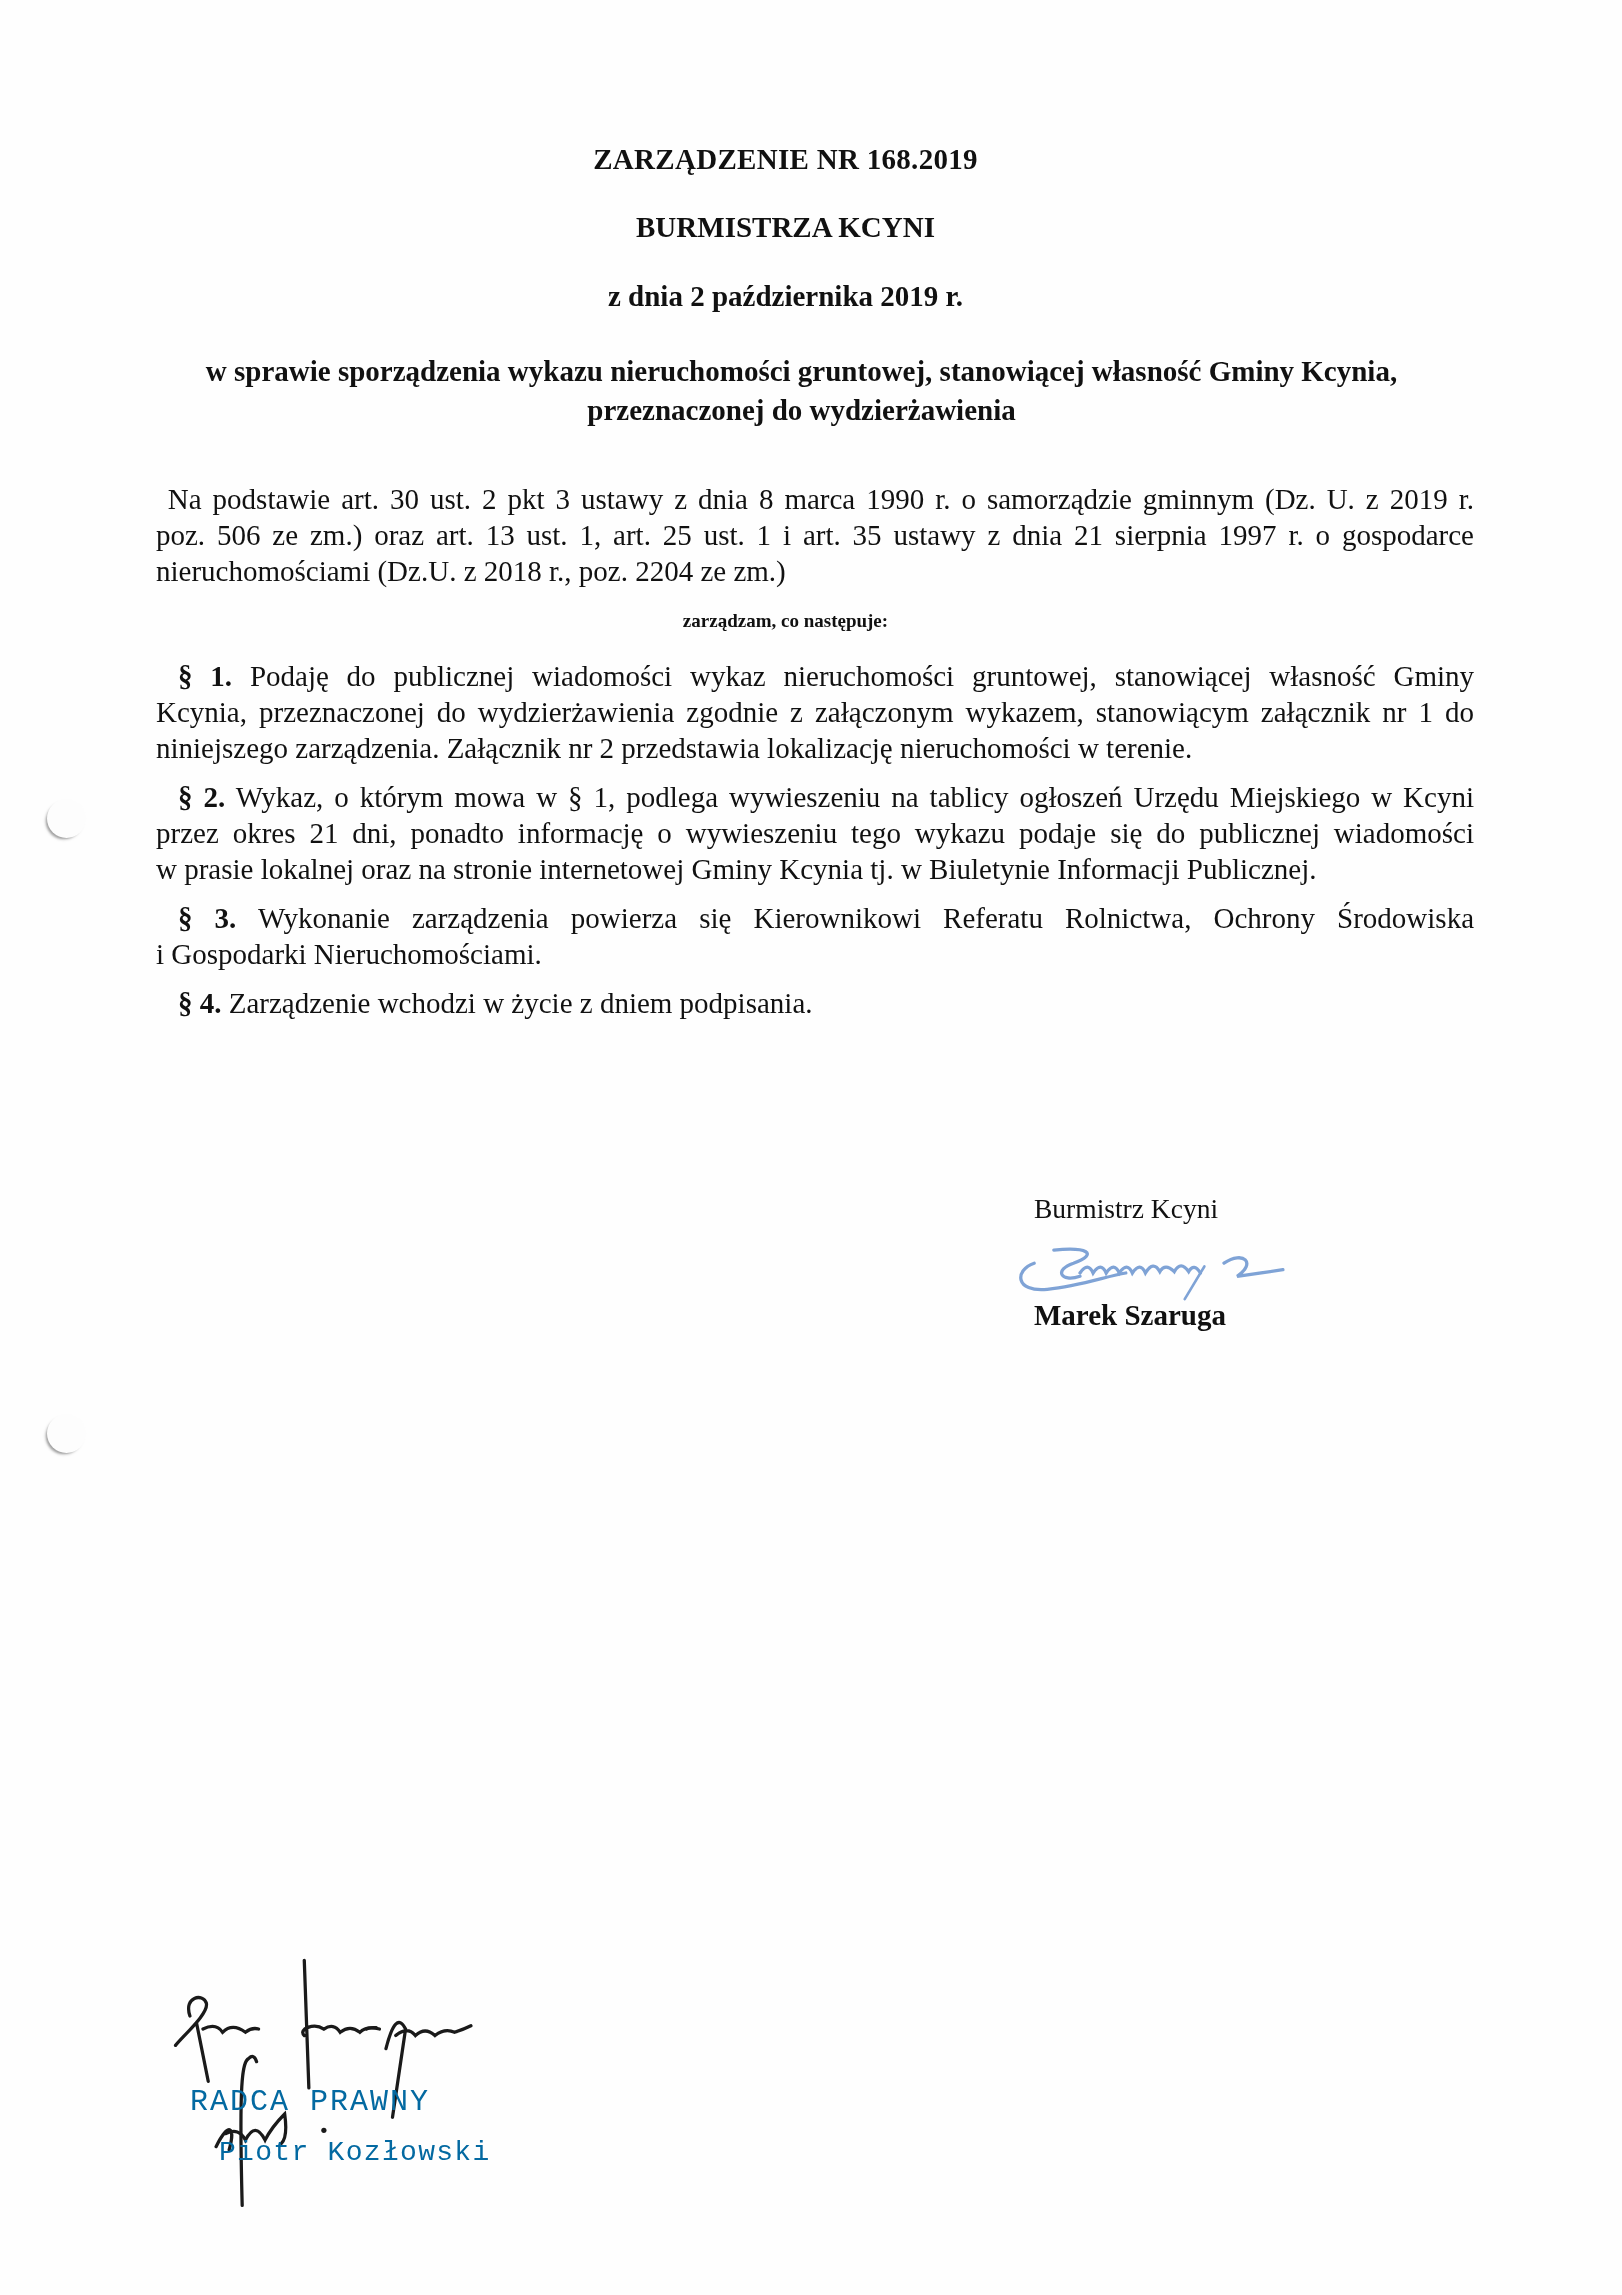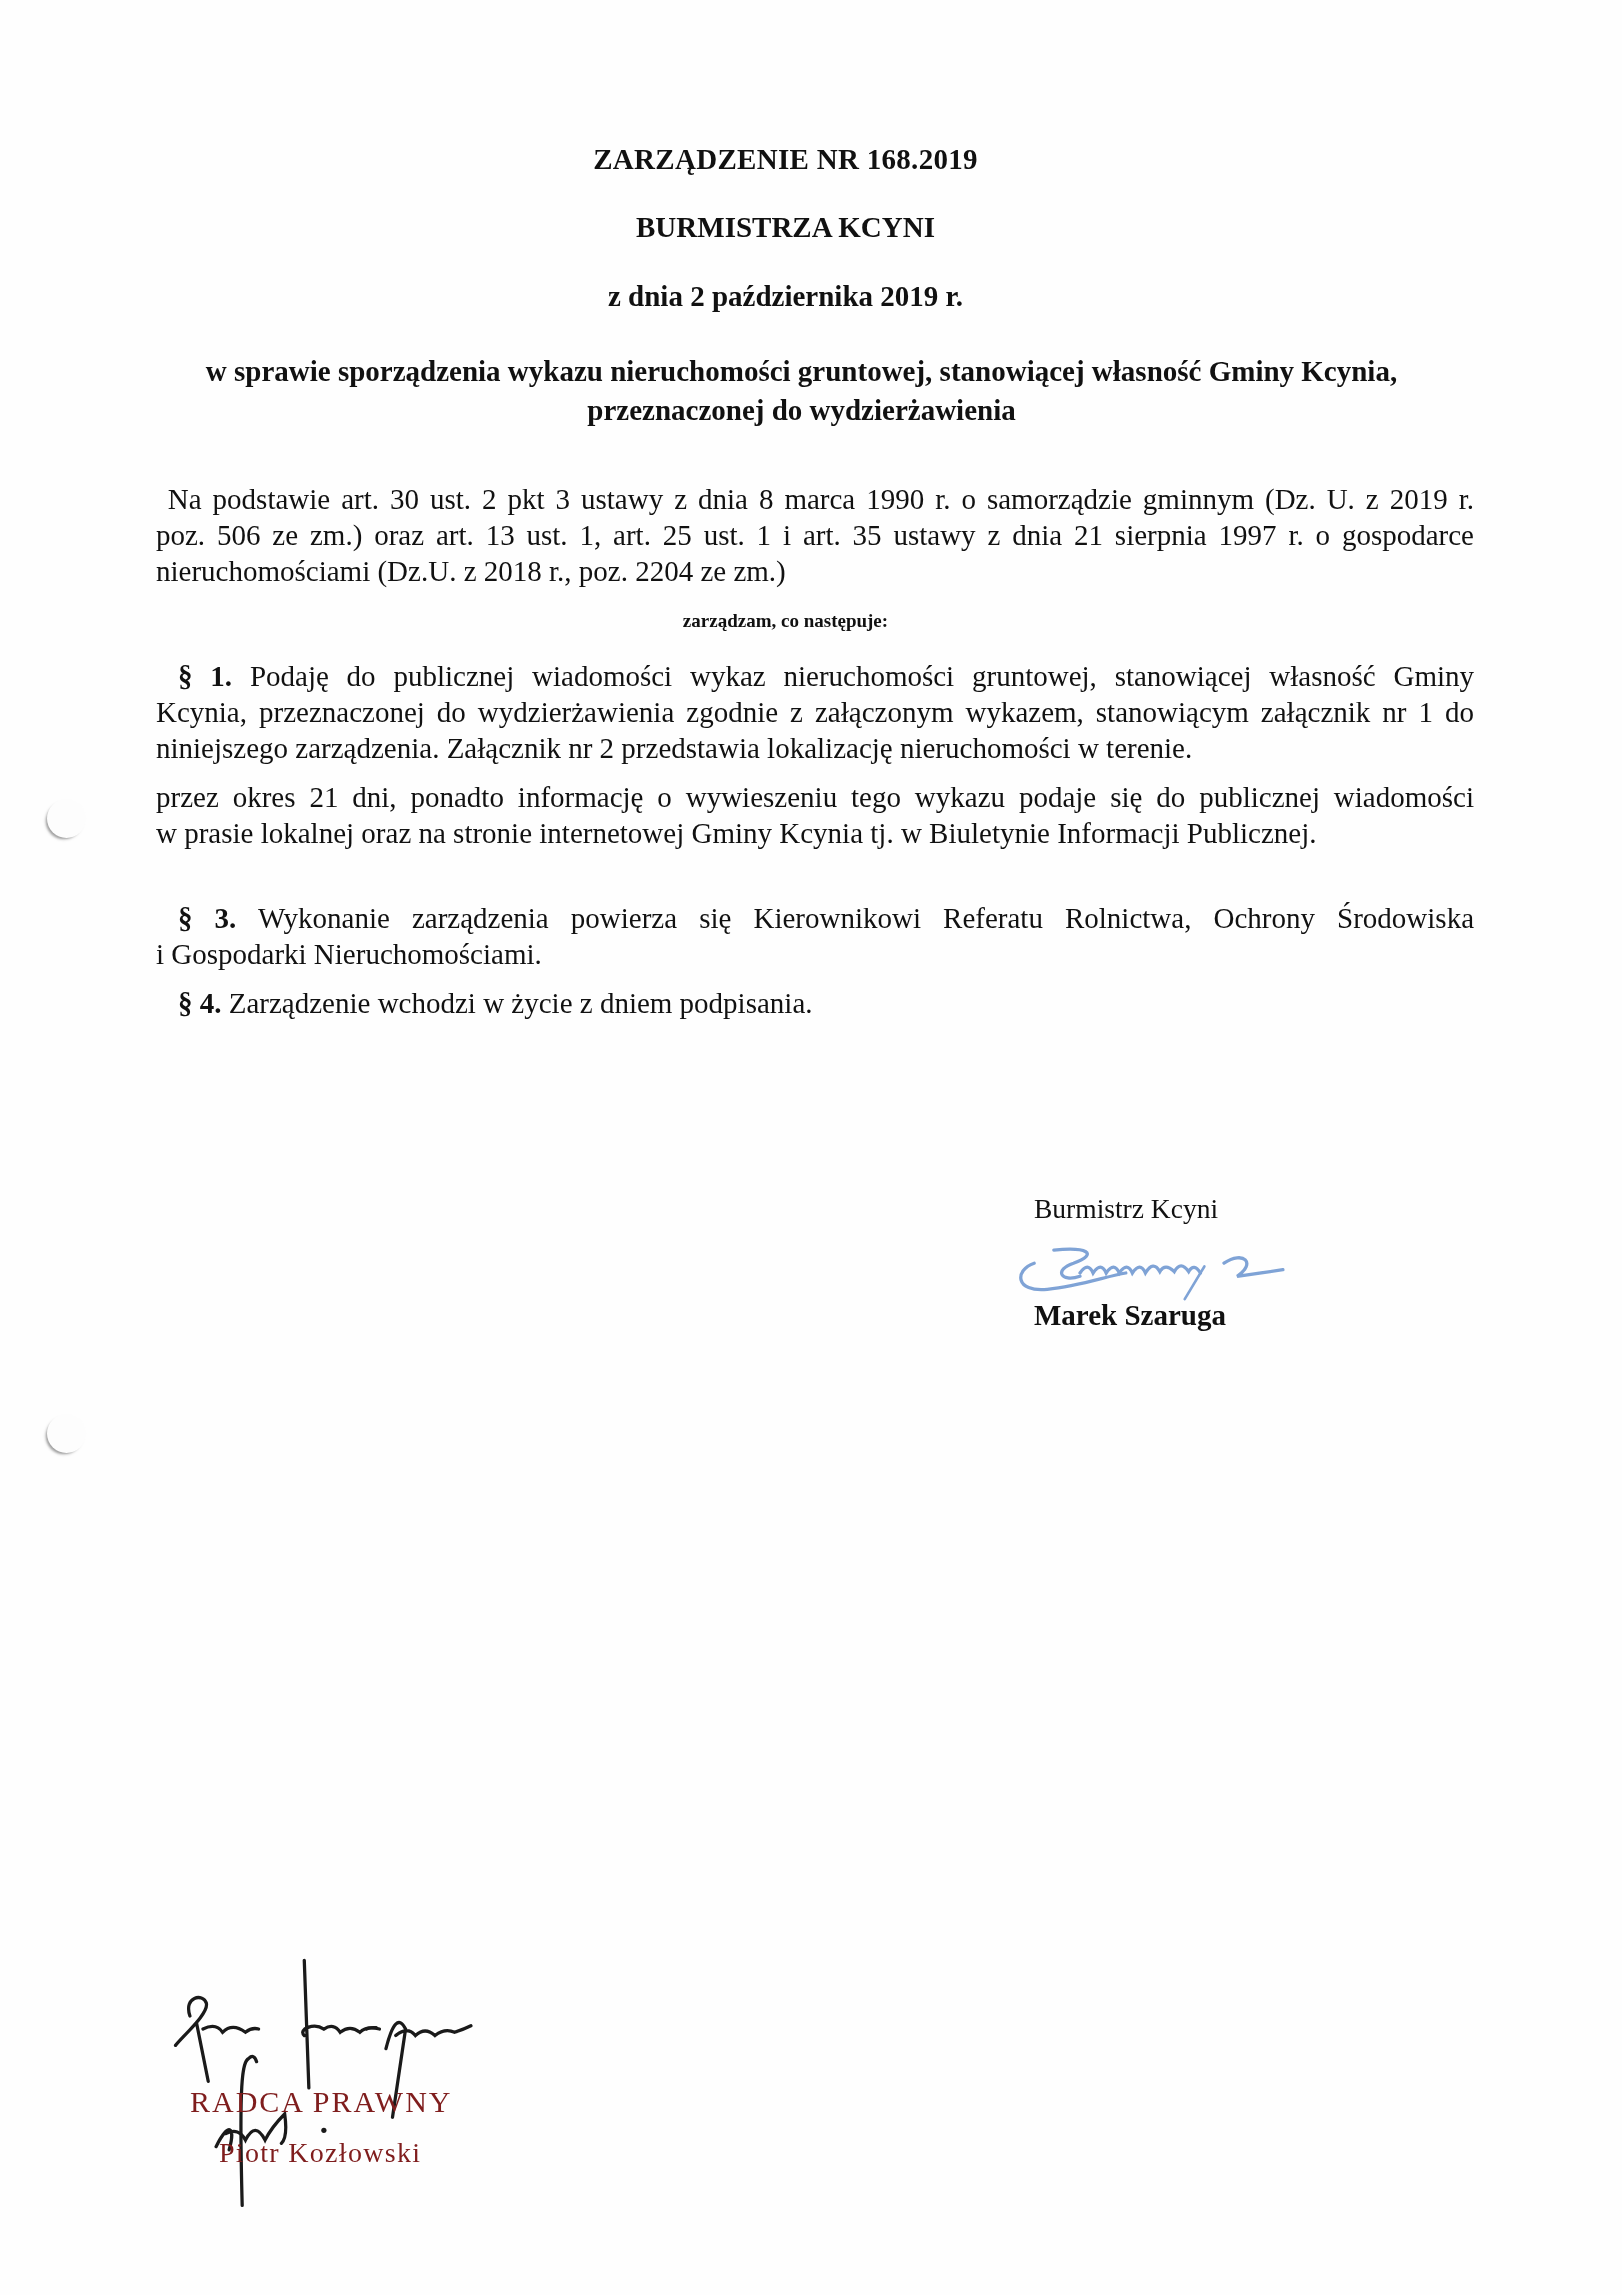"§ 2. Wykaz, o którym" span.line { html: none -> <span><b>§ 2.</b> <span>Wykaz, o którym mowa w § 1, podlega wywieszeniu na tablicy ogłoszeń Urzędu Miejskiego w Kcyni</span></span> }
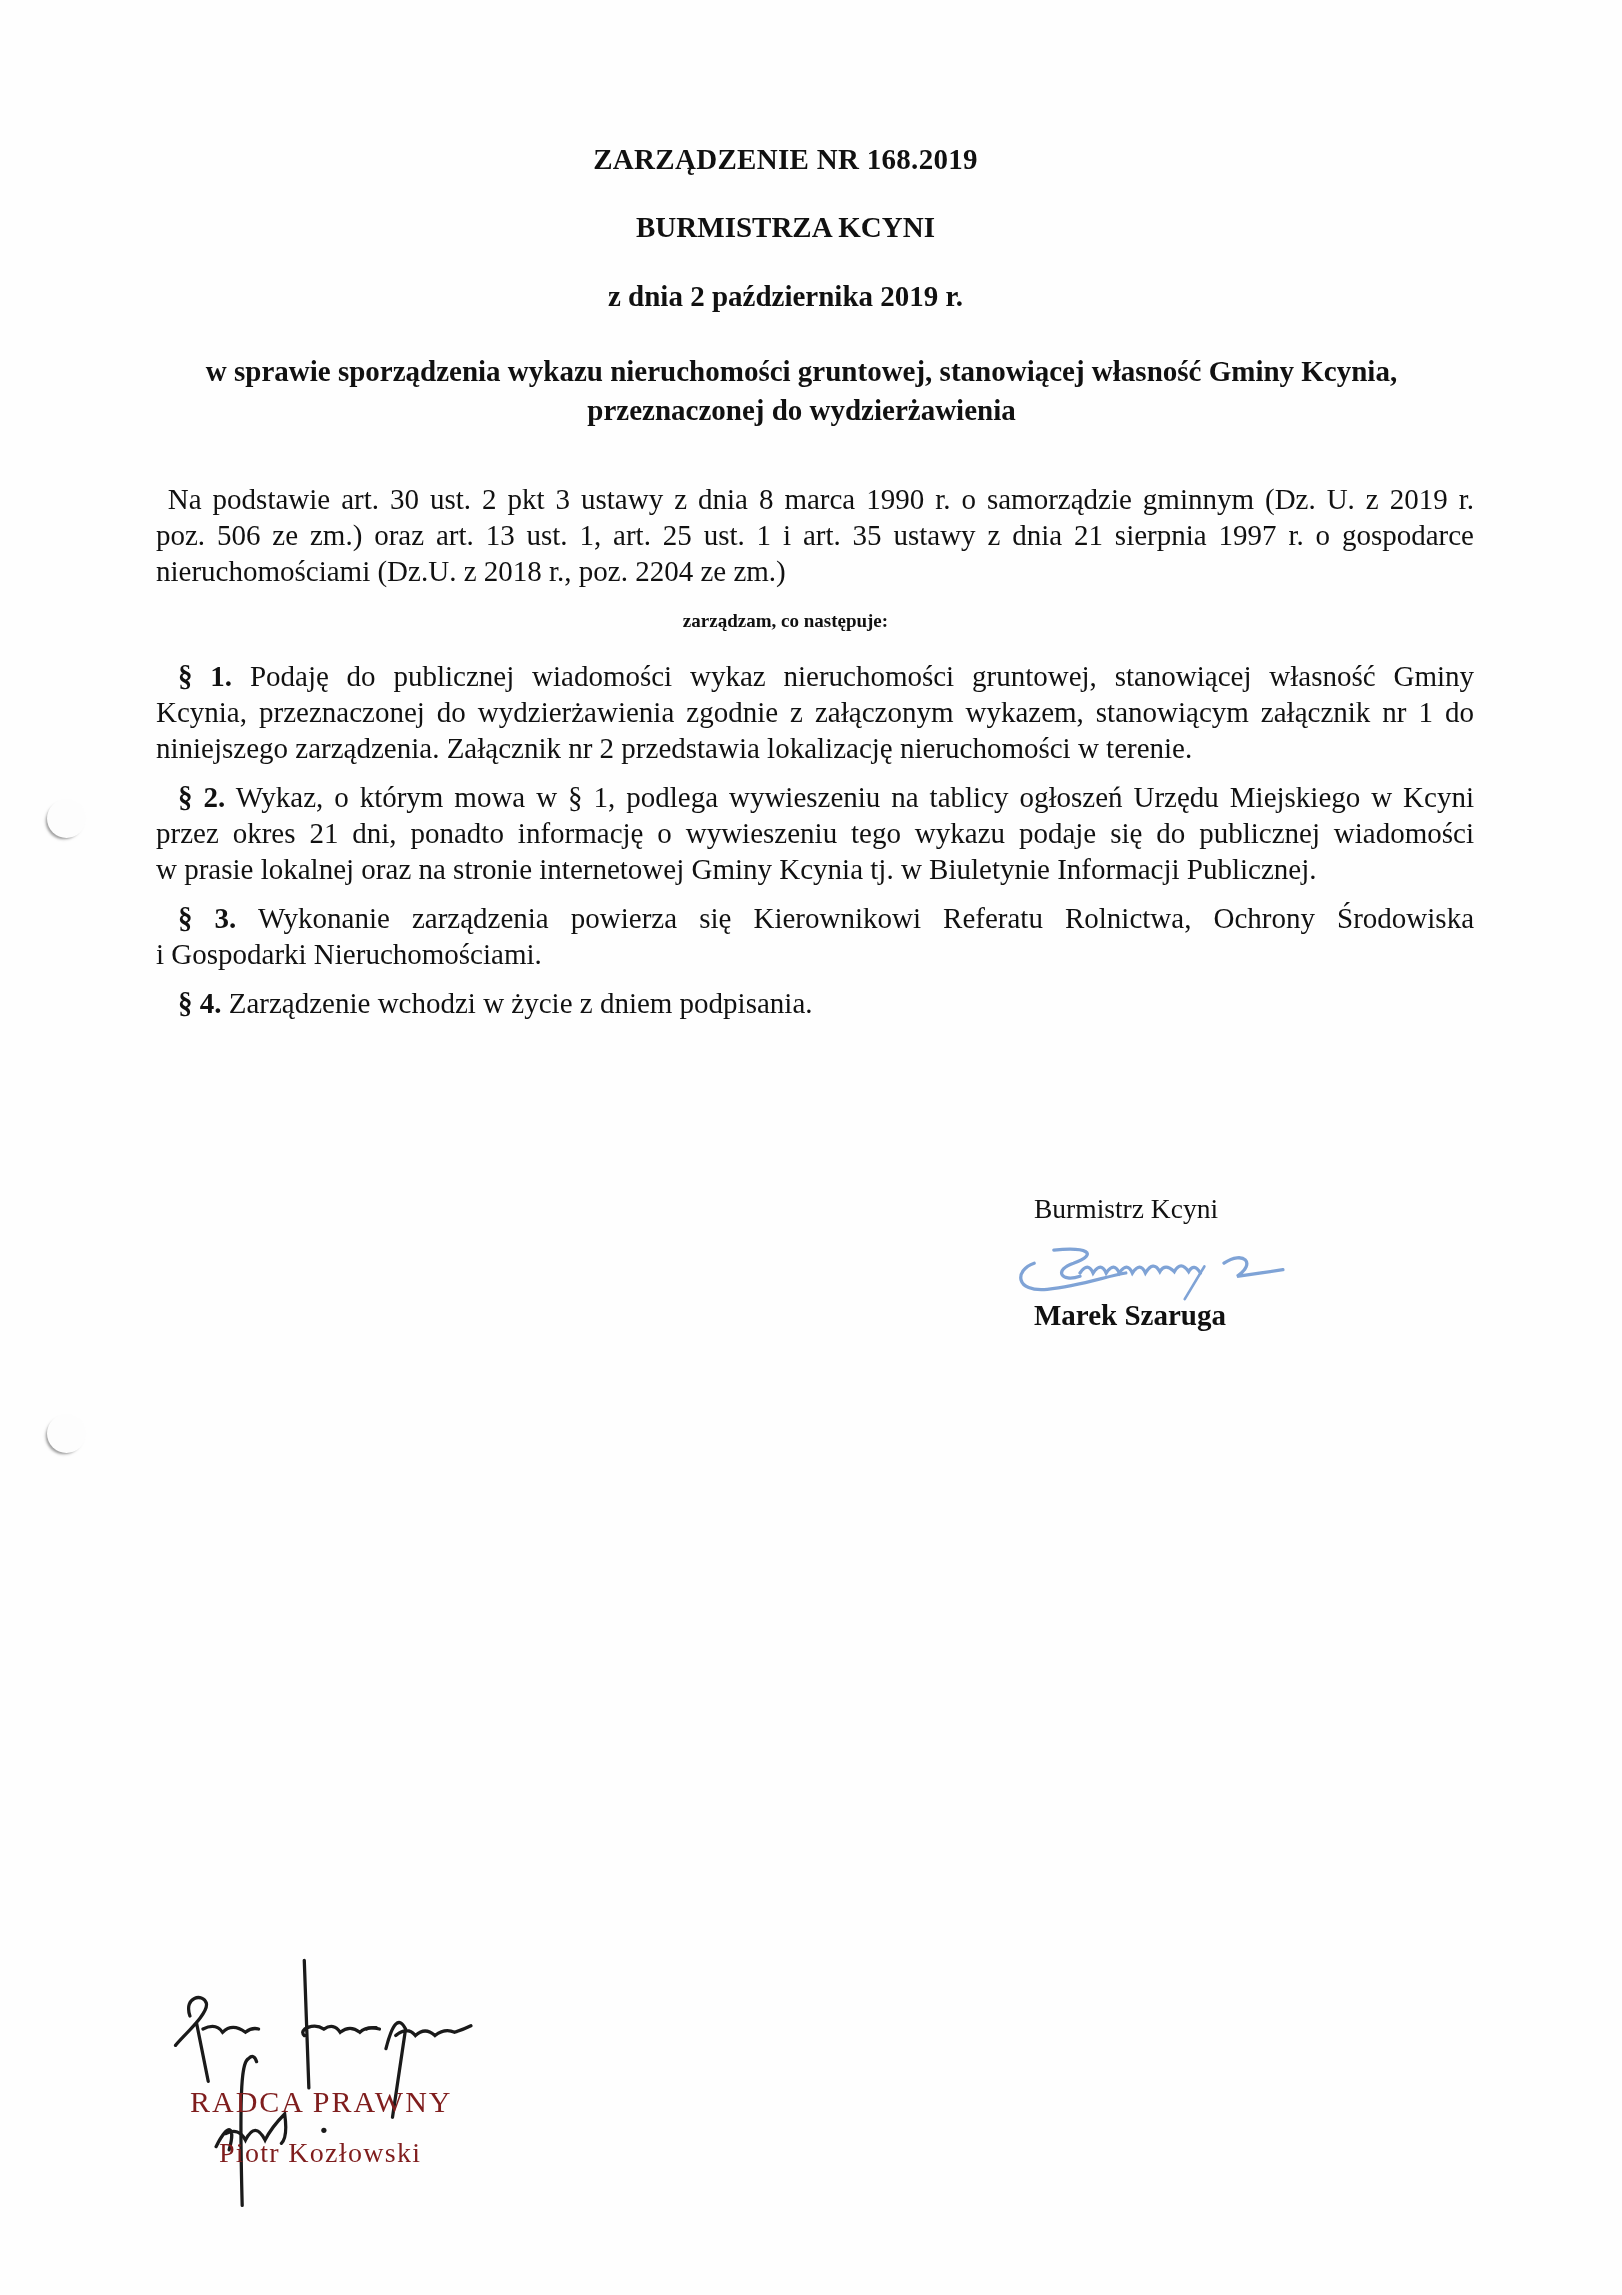"RADCA PRAWNY" .stamp { color: #7f1d1d -> #0369a1; font-family: Liberation Serif, serif -> Liberation Mono, monospace }
